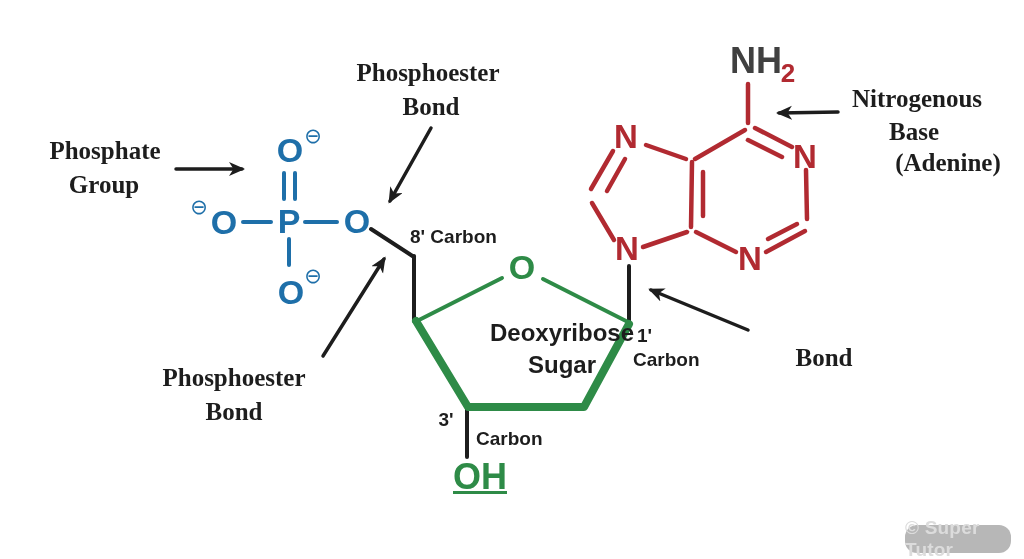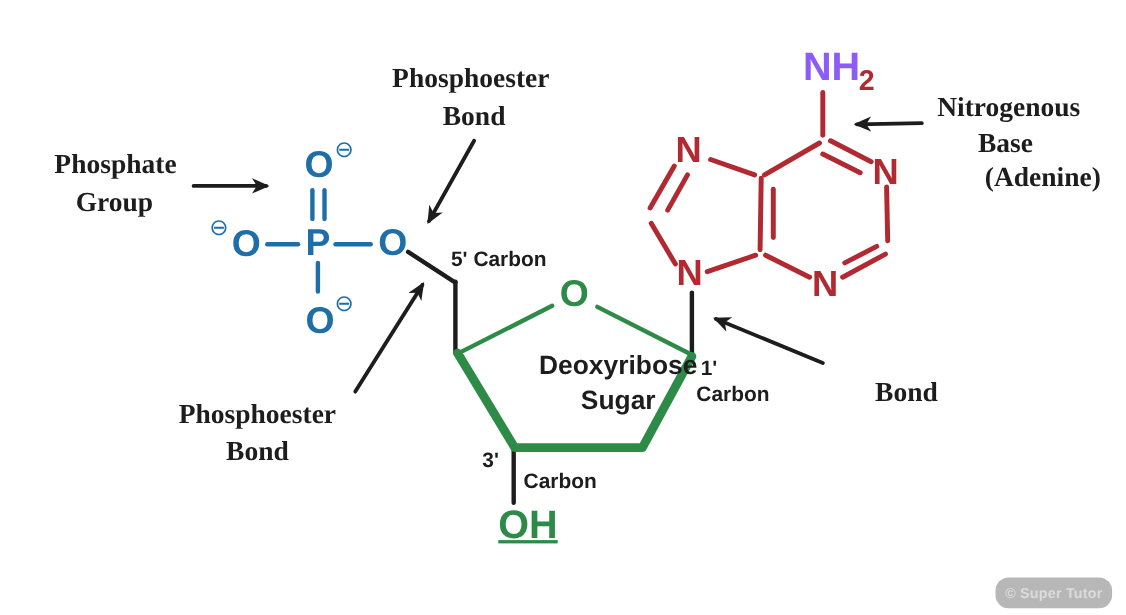"NH" .nh { color: #8b5cf6 -> #404040 }
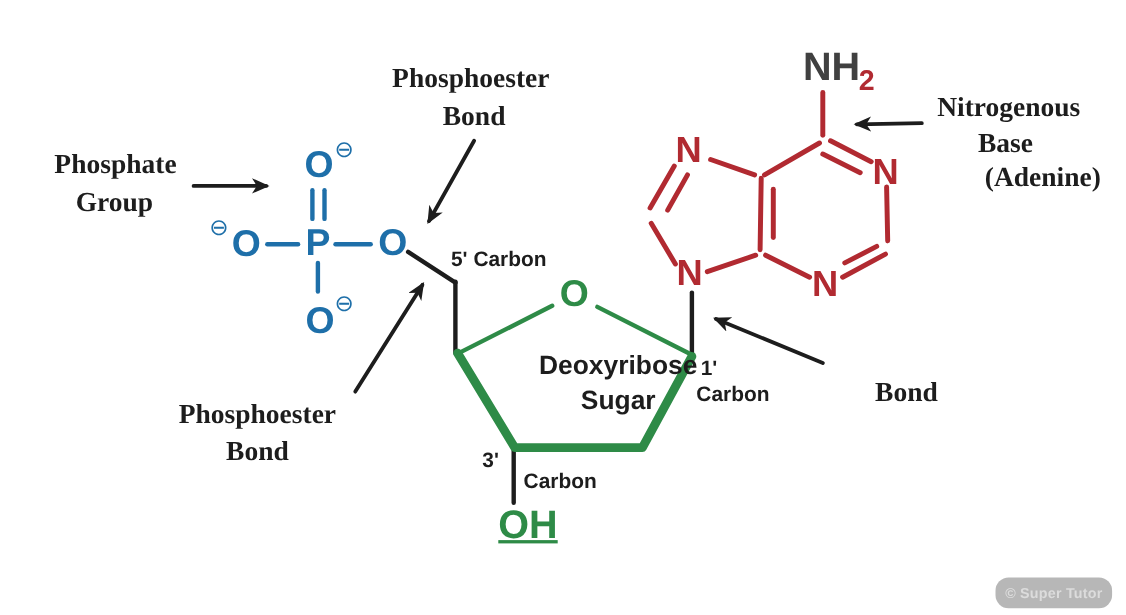"5' Carbon" div.tl { text: 5' -> 8' }
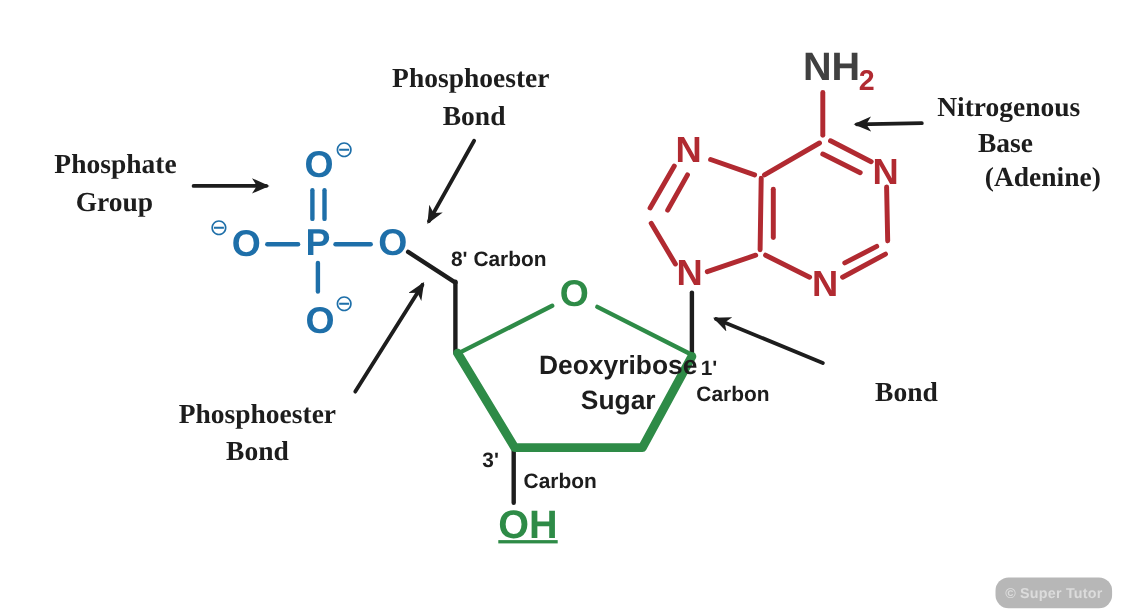"© Super Tutor" .watermark { font-size: 13px -> 19px }
